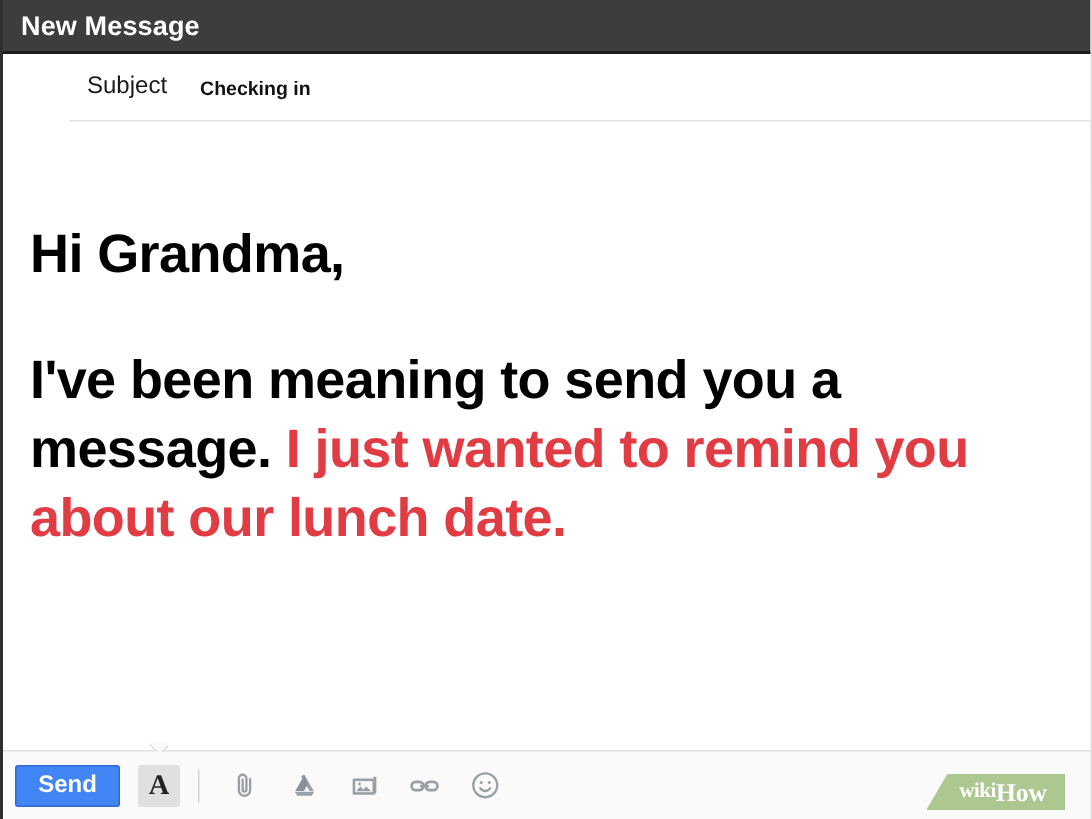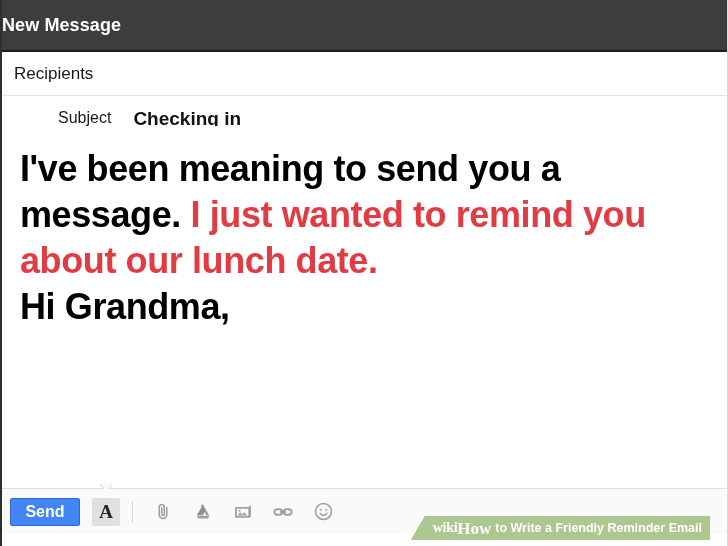"New Message" .titlebar { height: 52px -> 36px; padding-left: none -> 12px }
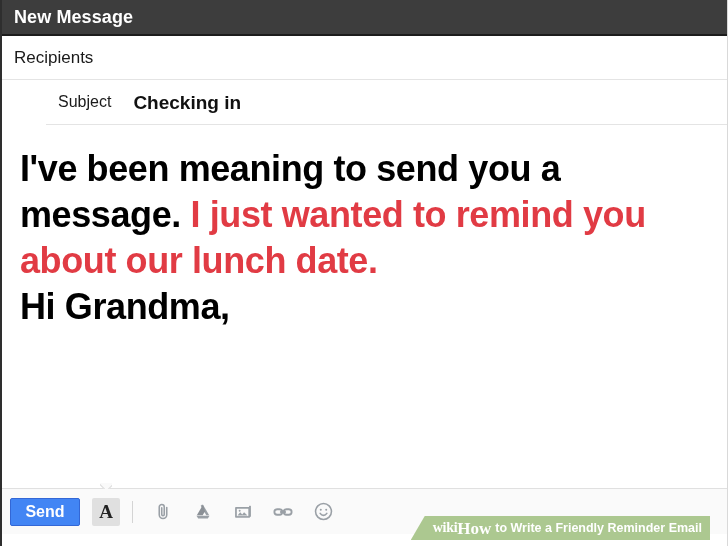"Recipients" div.field-row { html: <div> <span>Recipients</span> </div> -> none }
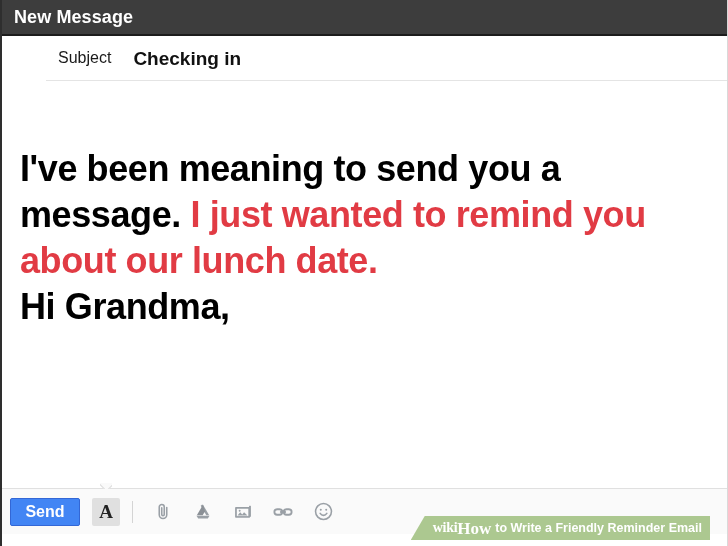"Checking in" .subject-value { font-size: 19px -> 13px }
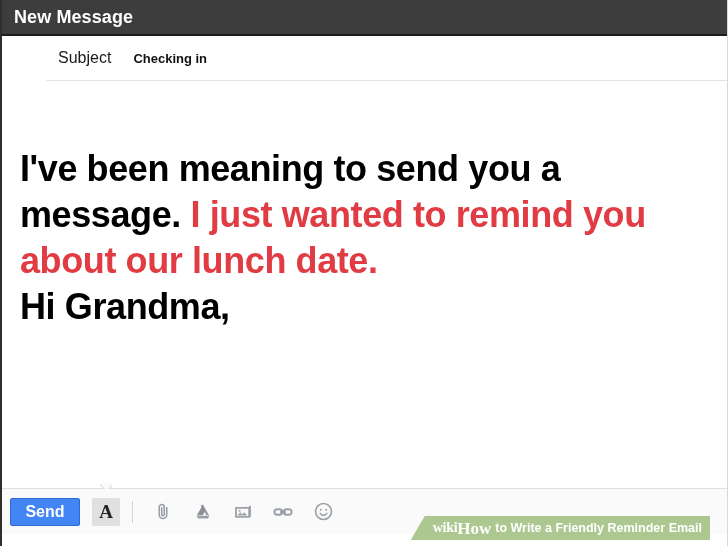"I've been meaning to send" div.body-paragraph { order: before "Hi Grandma," -> after "Hi Grandma," }
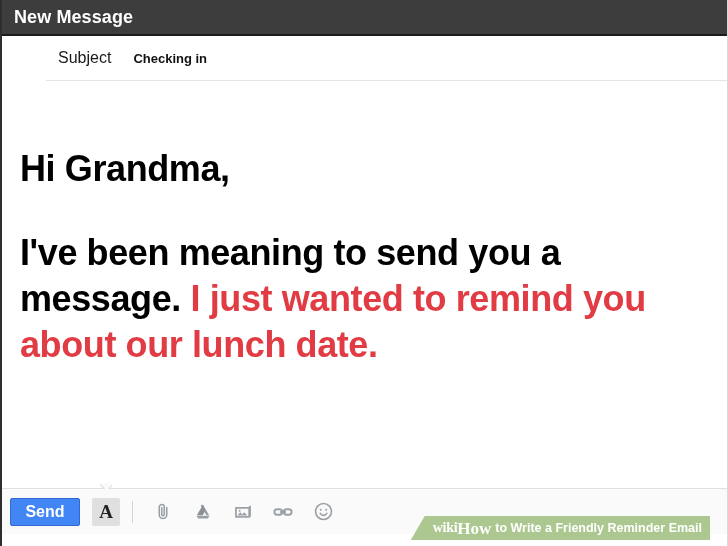"Send" .toolbar { bottom: 12px -> 0 }
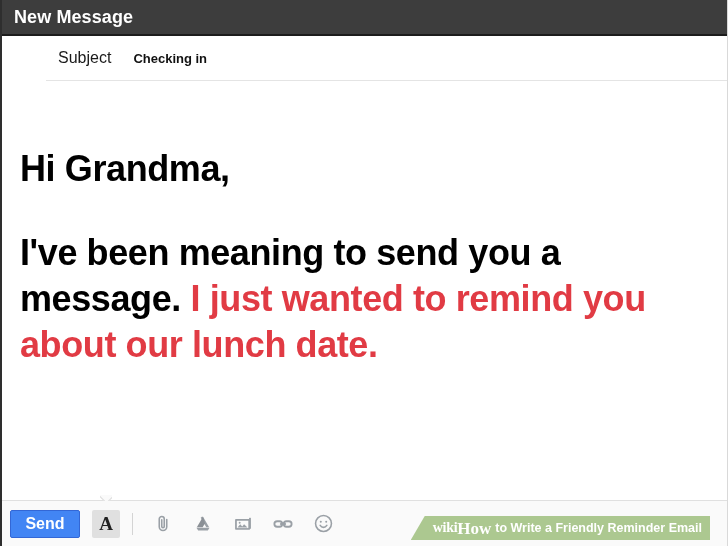"to Write a Friendly Reminder" span.wiki-rest { html: <span>to Write a Friendly Reminder Email</span> -> none }
